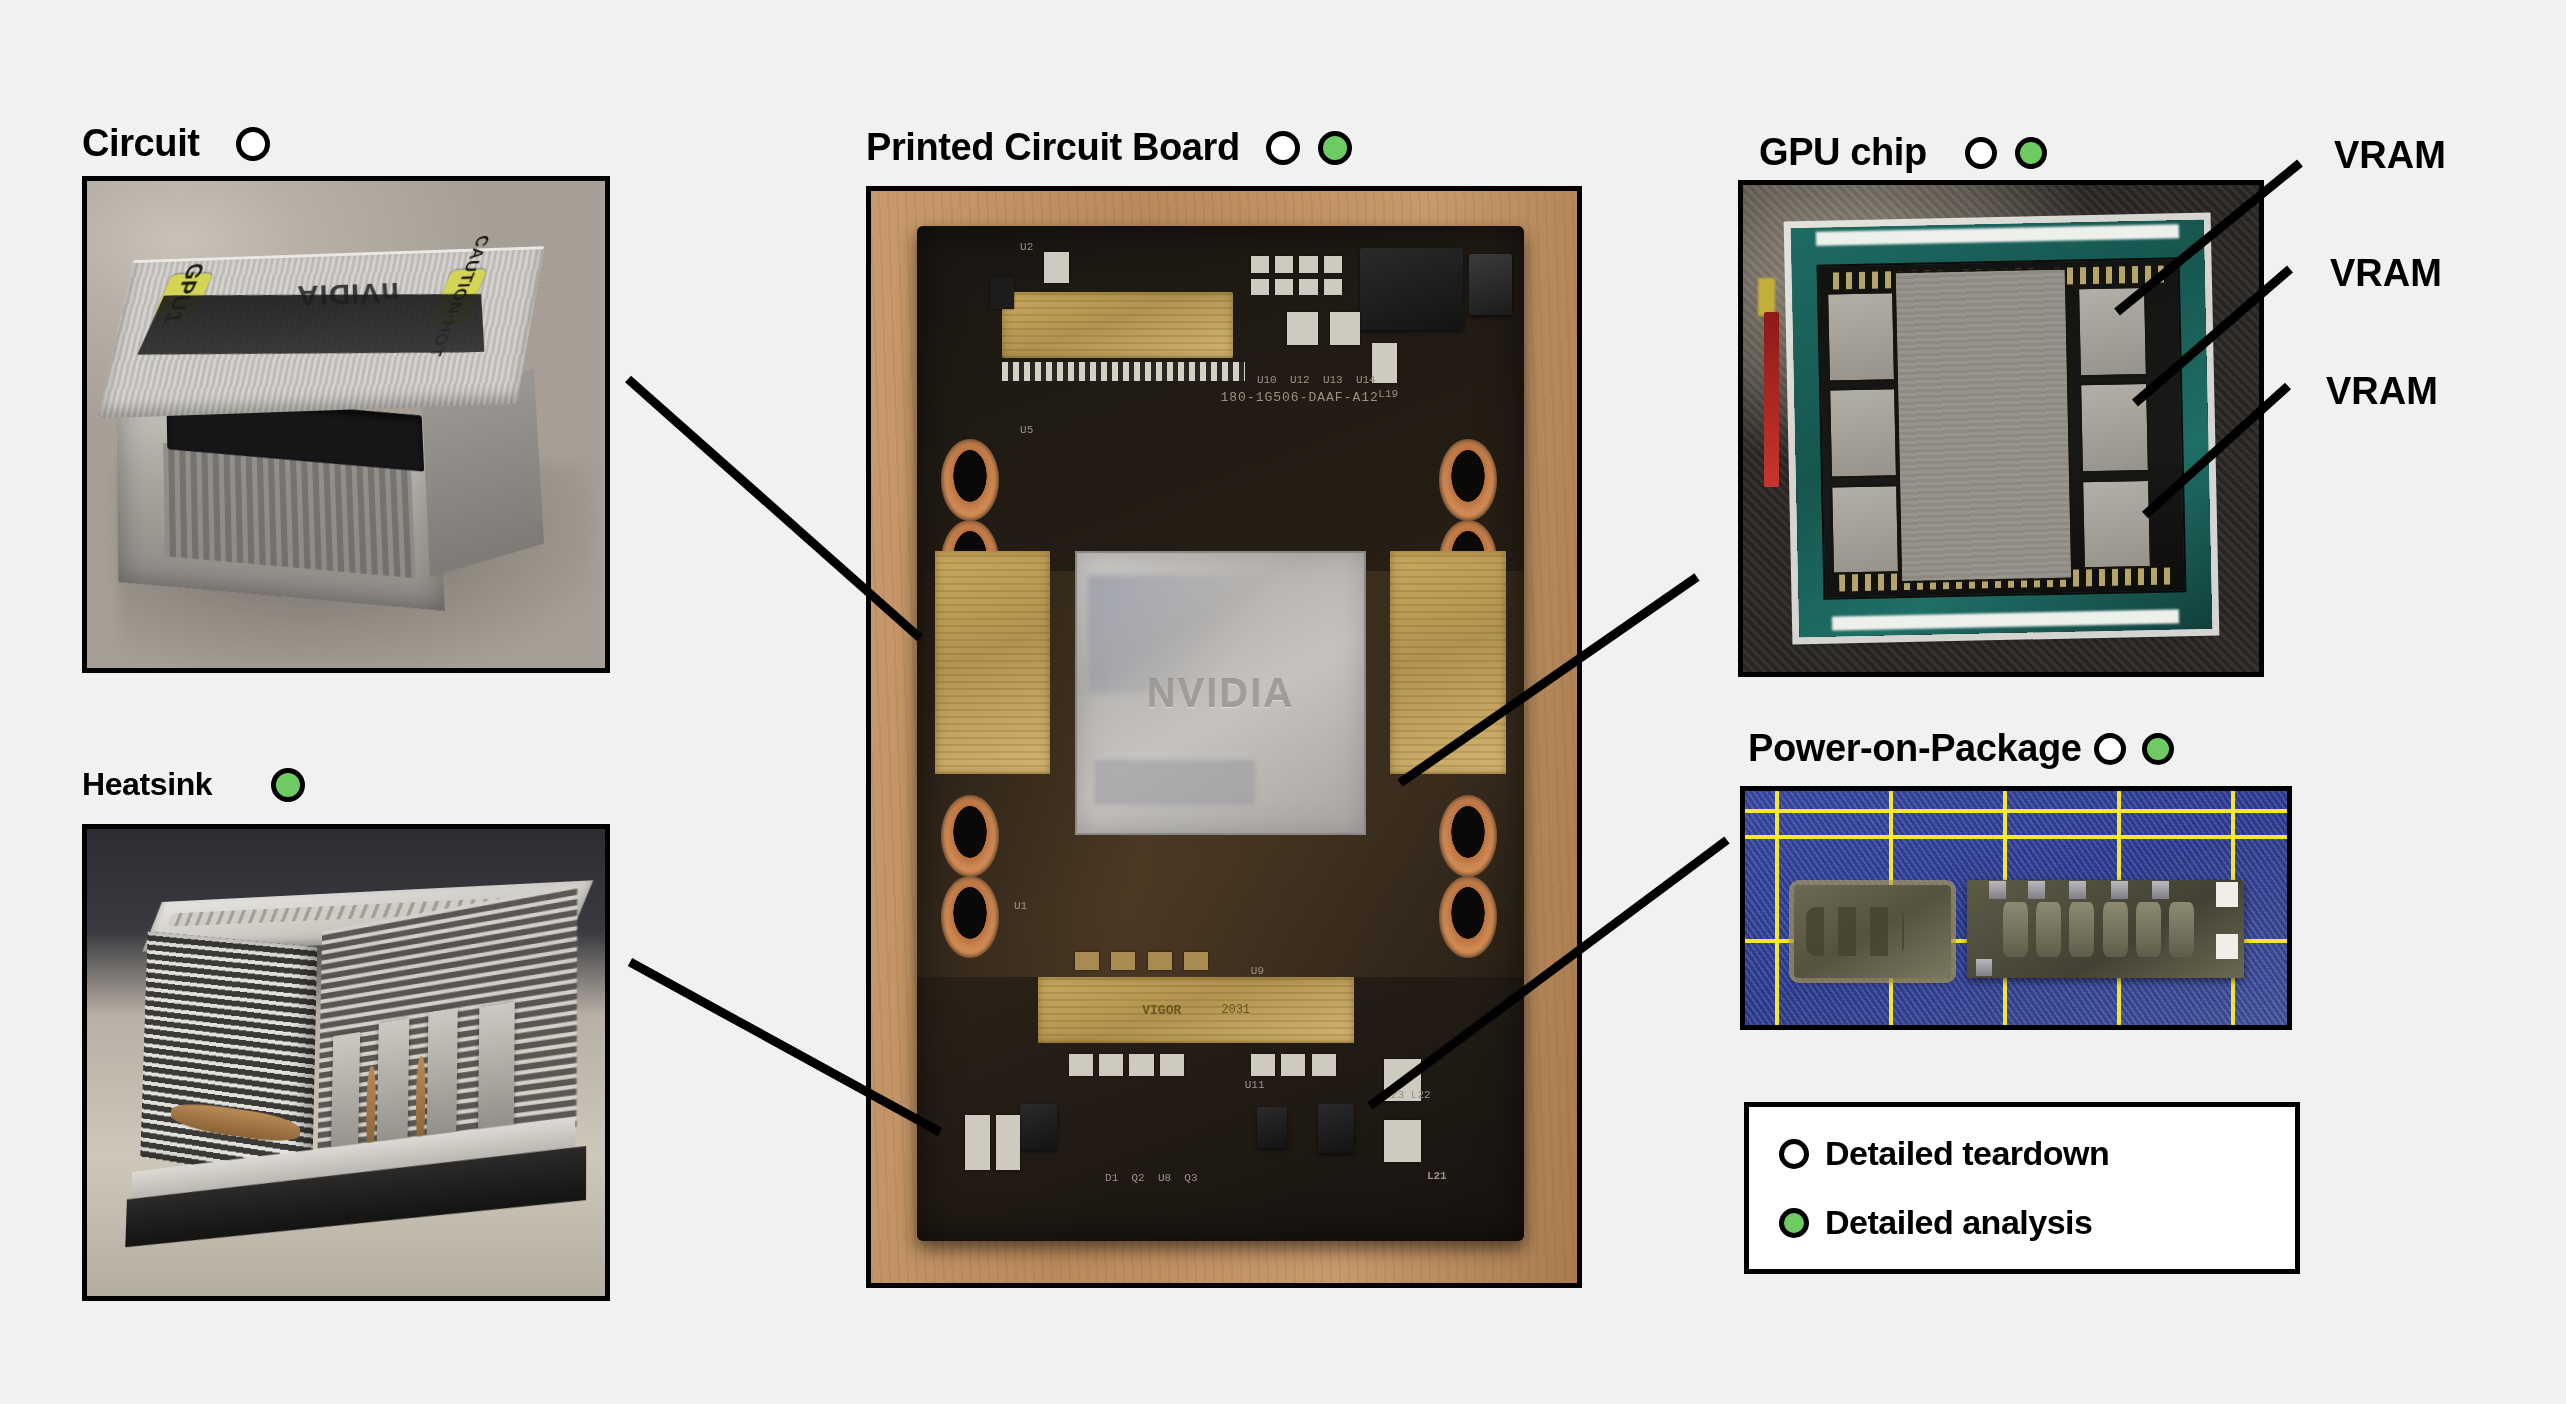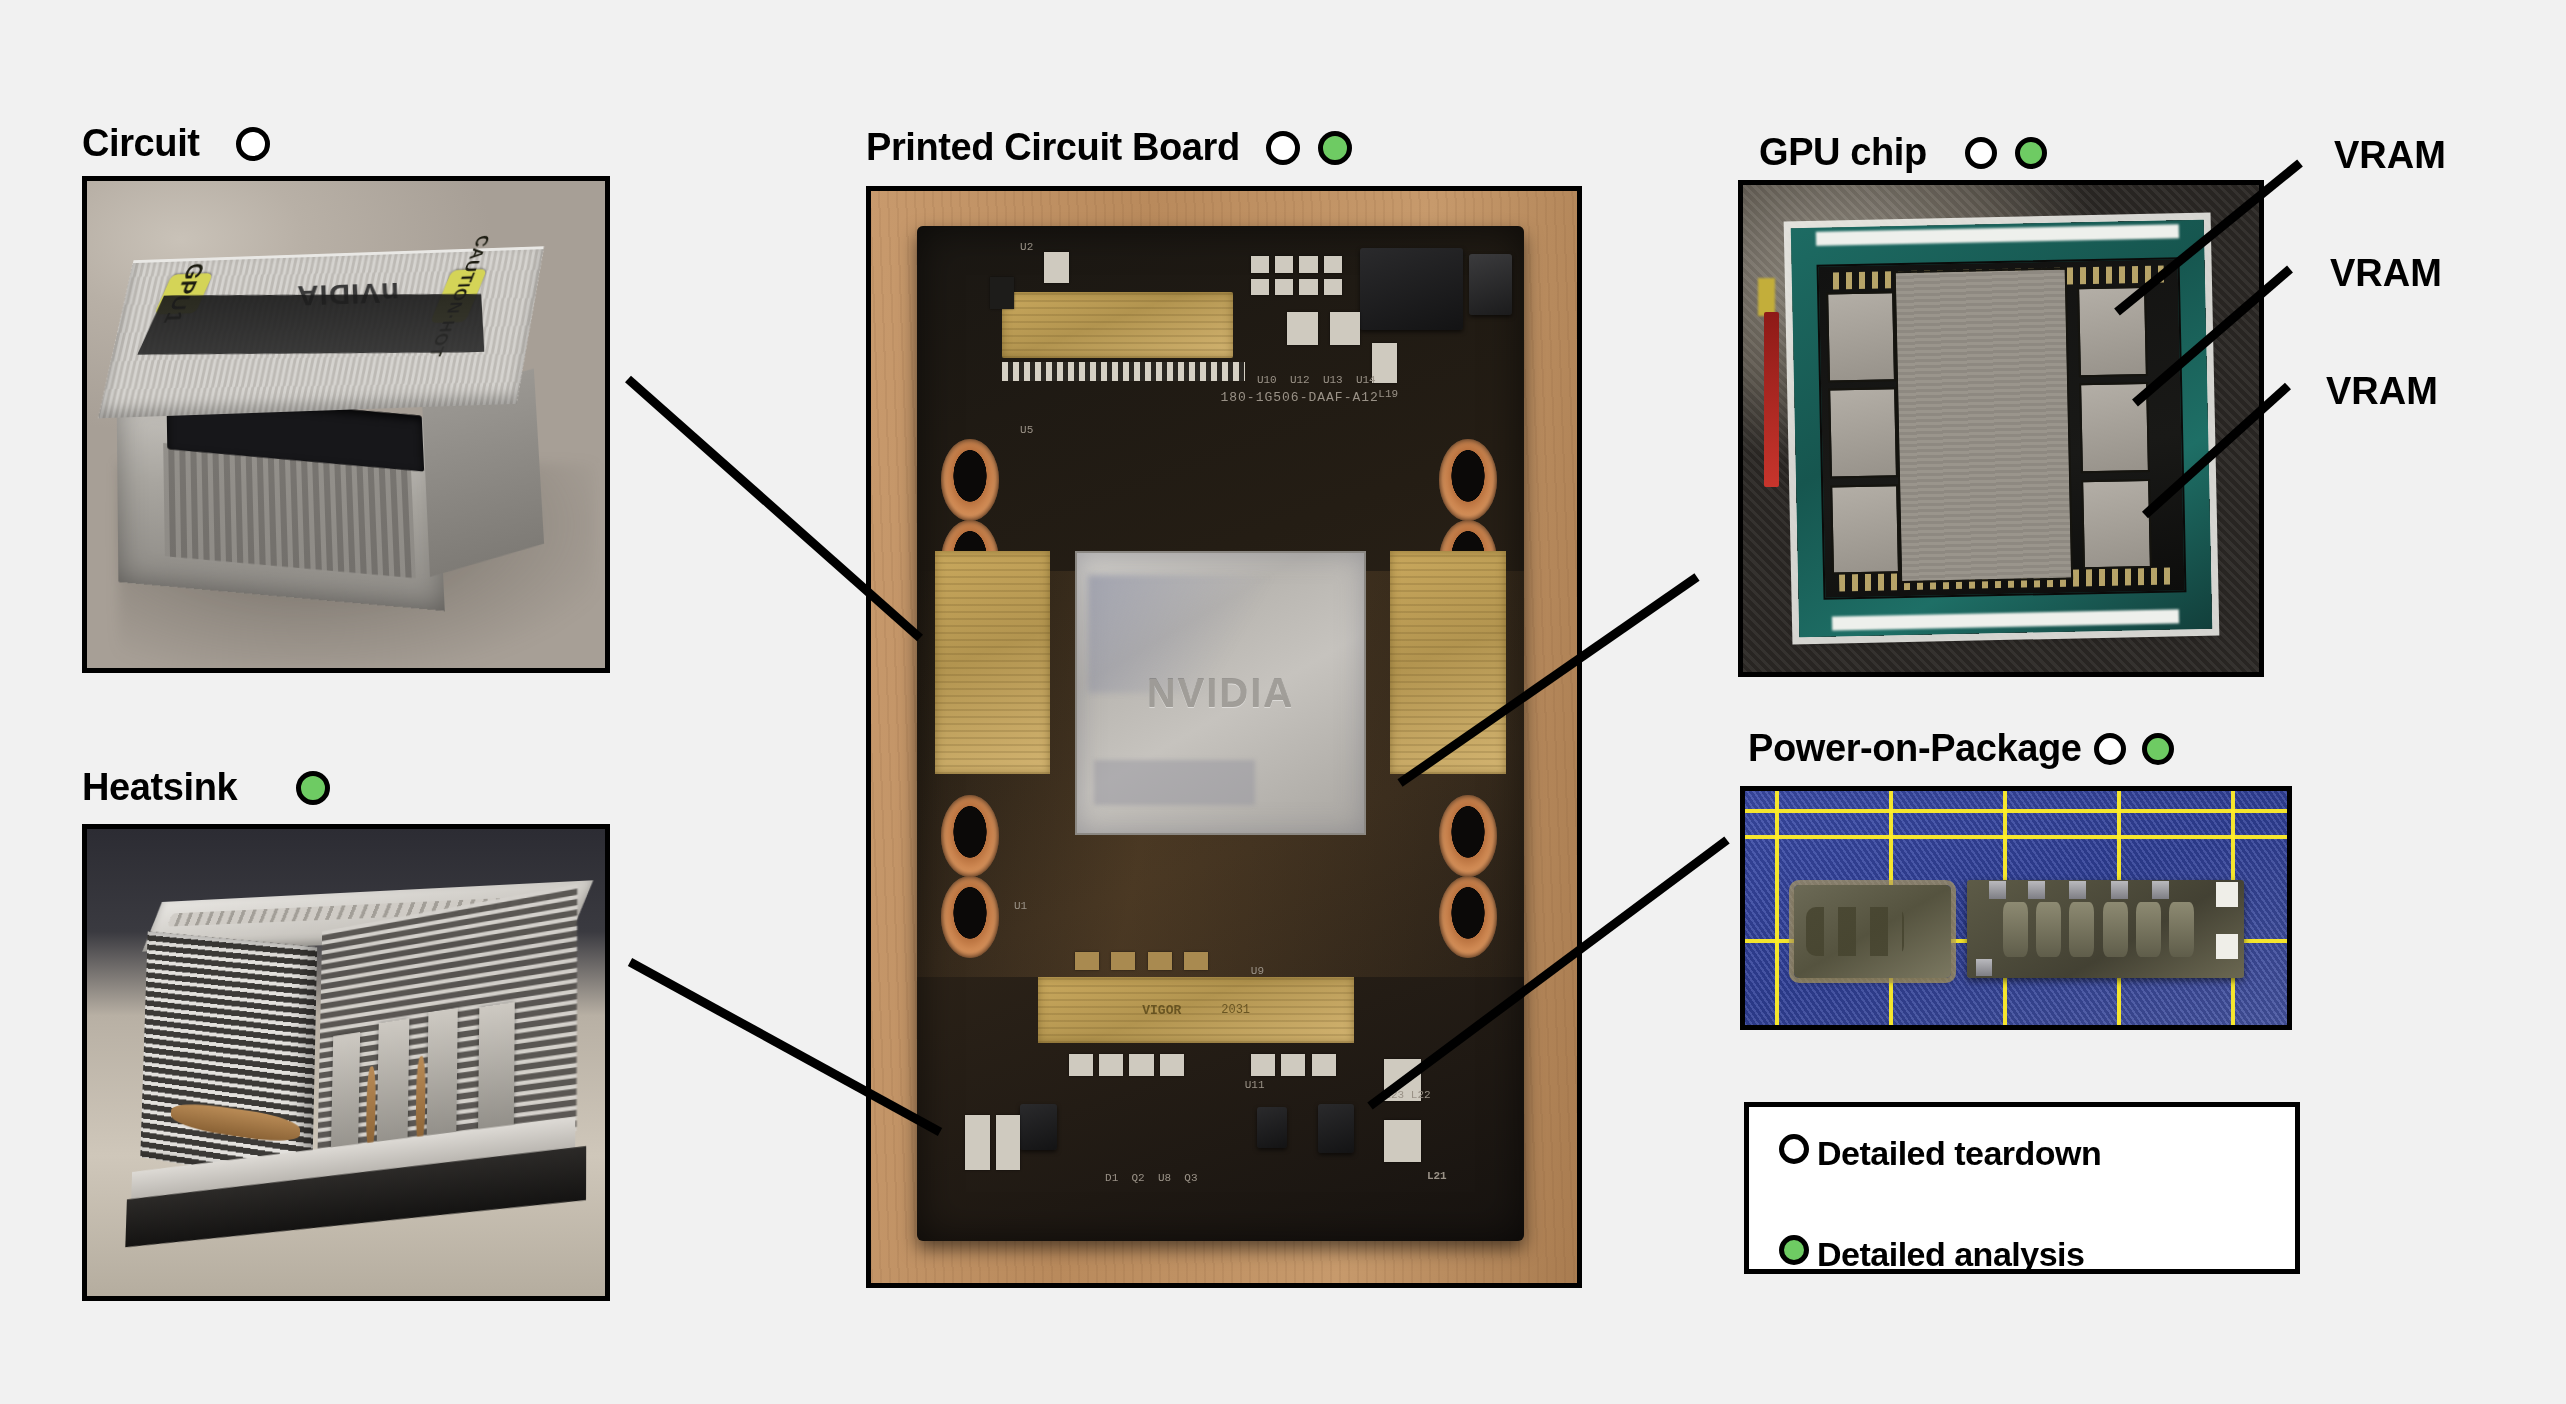"Heatsink" div.sec-label { font-size: 38px -> 32px }
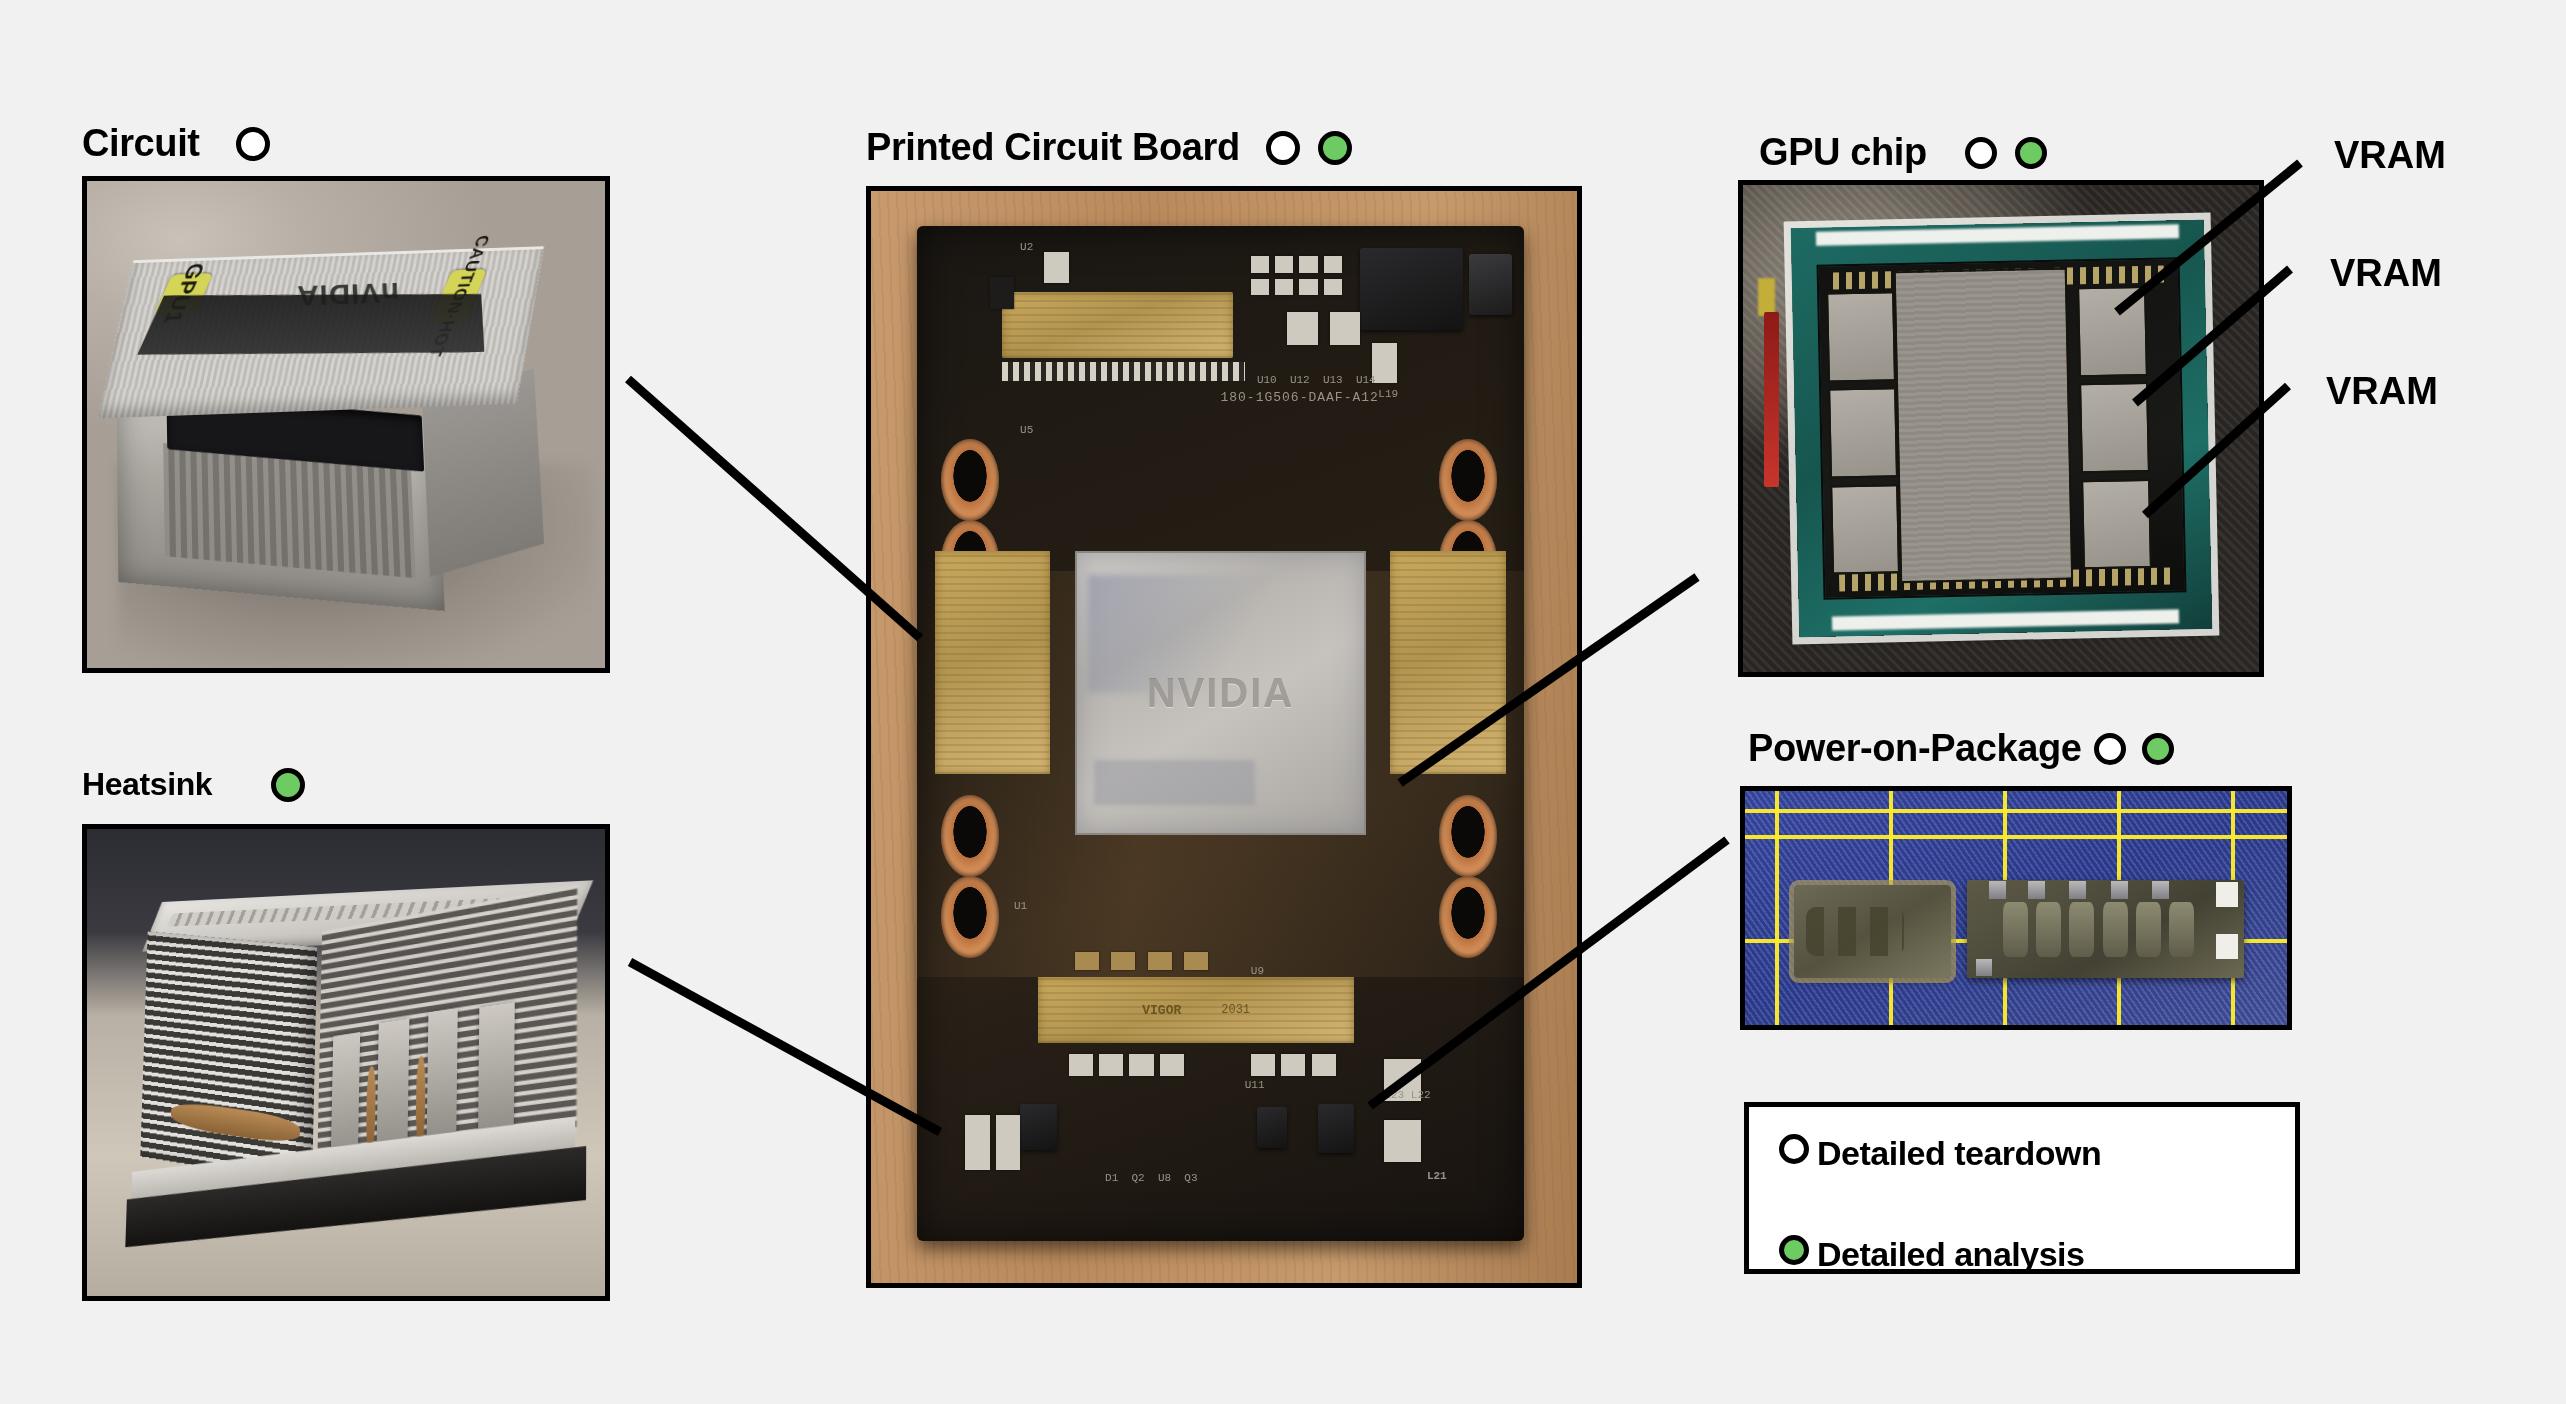"Detailed teardown" .legend-row { align-items: flex-start -> center; gap: 8px -> 16px; margin-top: 32px -> none }
